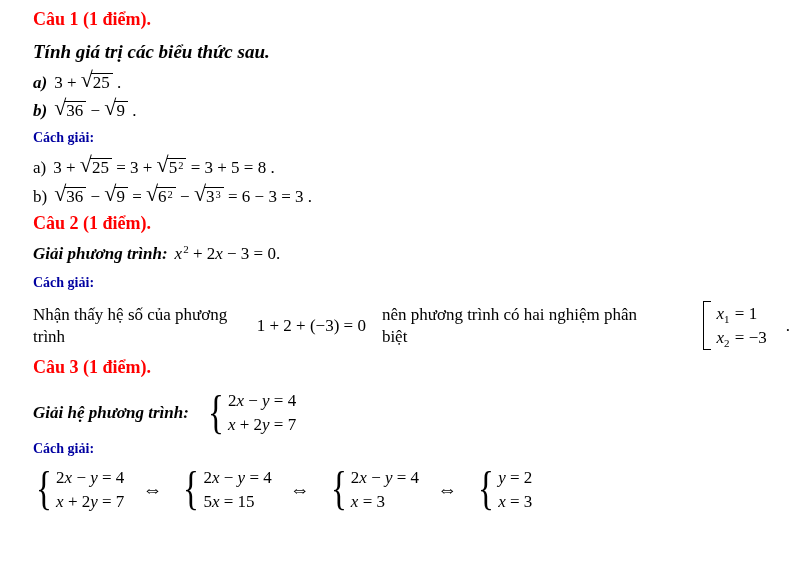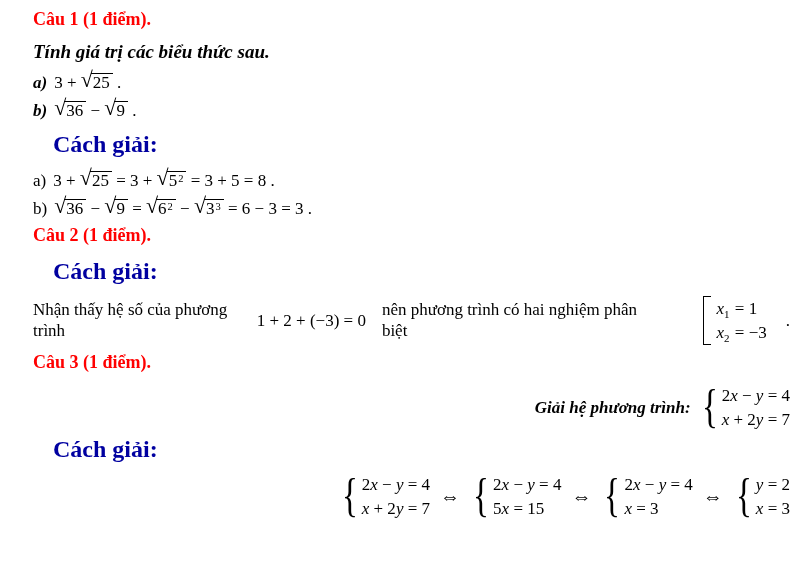"Cách giải:" .h-blue { font-size: 24px -> 14px; margin-left: 20px -> none }
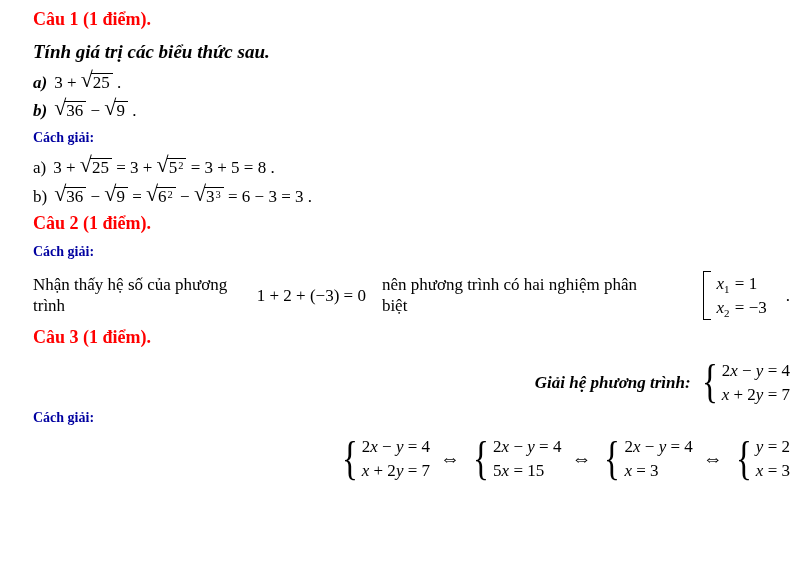"Giải phương trình: x2 +" div.line { html: none -> <div> <span>Giải phương trình:</span><span><i>x</i></span><sup>2</sup><span> + 2<i>x</i> − 3 = 0.</span> </div> }
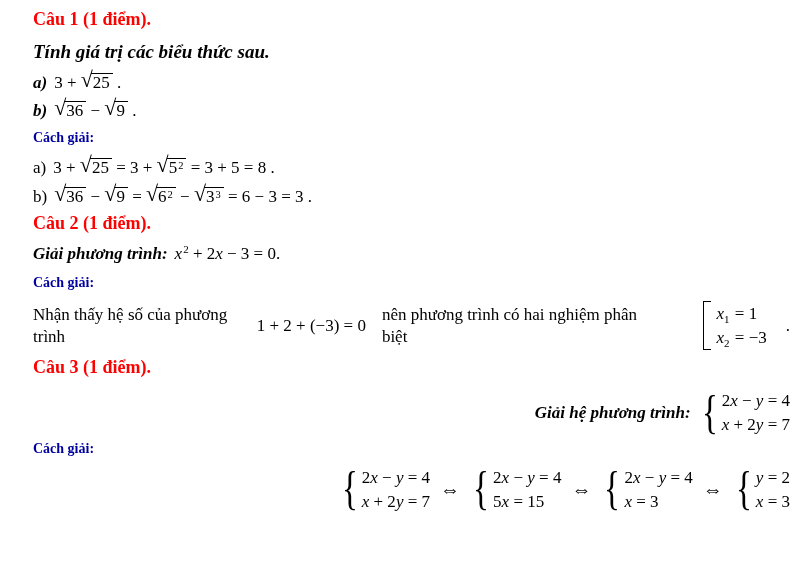"Giải hệ phương trình:" .gap8 { gap: 8px -> 16px; justify-content: flex-end -> none }
